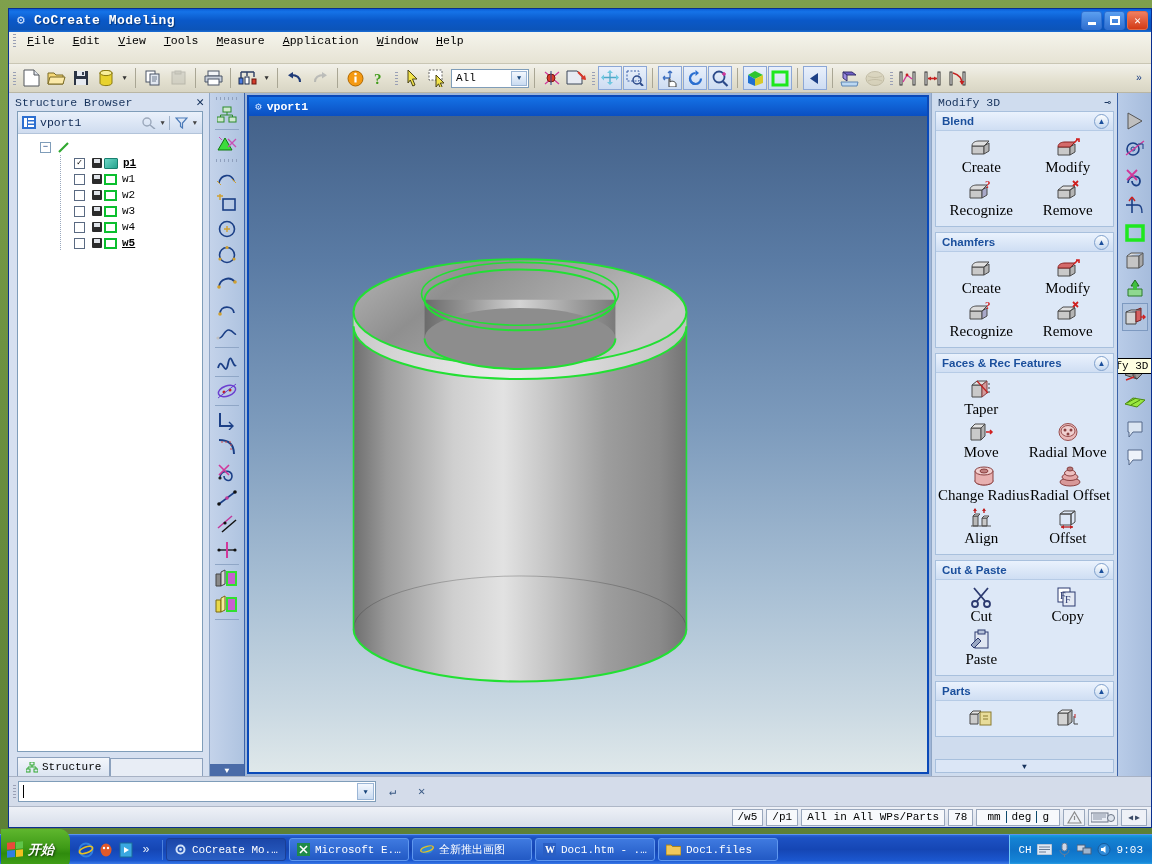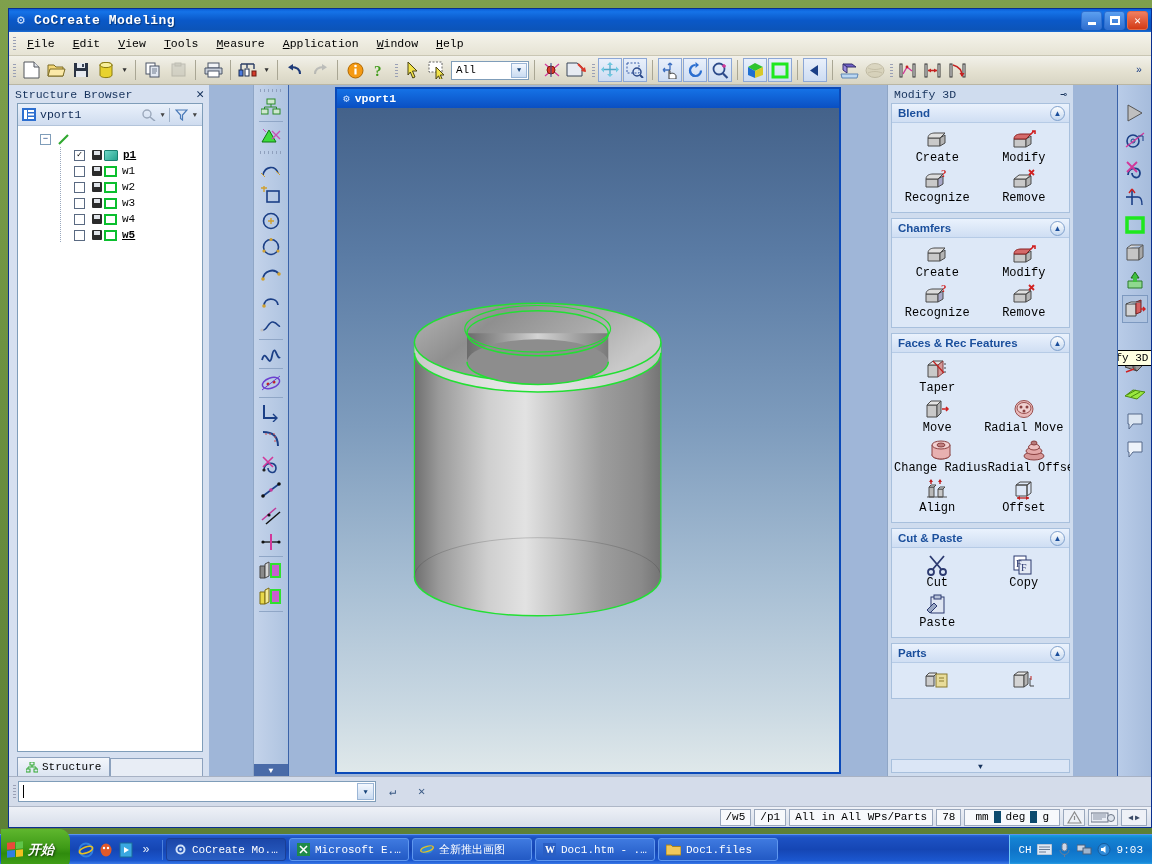"File" #menubar { align-items: center -> flex-start; height: 24px -> 32px }
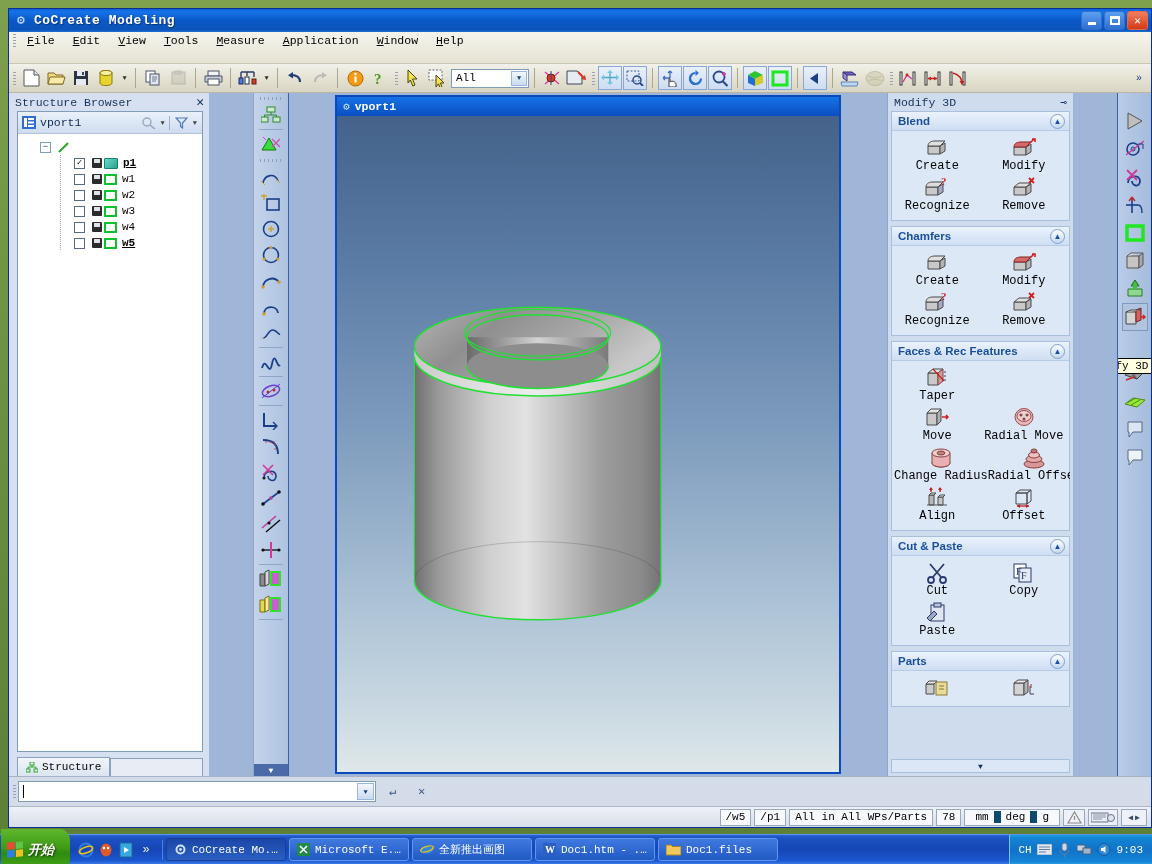"Structure Browser" #bodyrow { gap: 44px -> none }
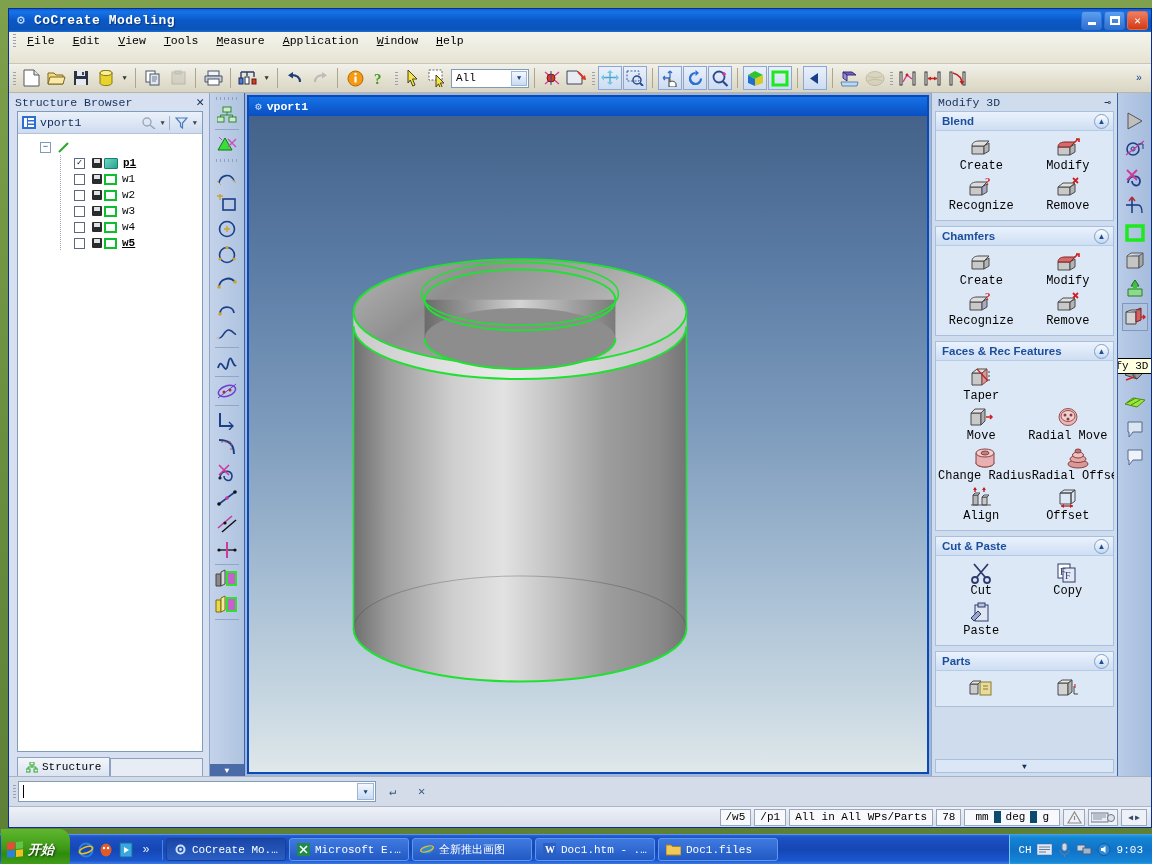"Create" .gi .lb { font-family: Liberation Mono, monospace -> Liberation Serif, serif; font-size: 12px -> 15px }
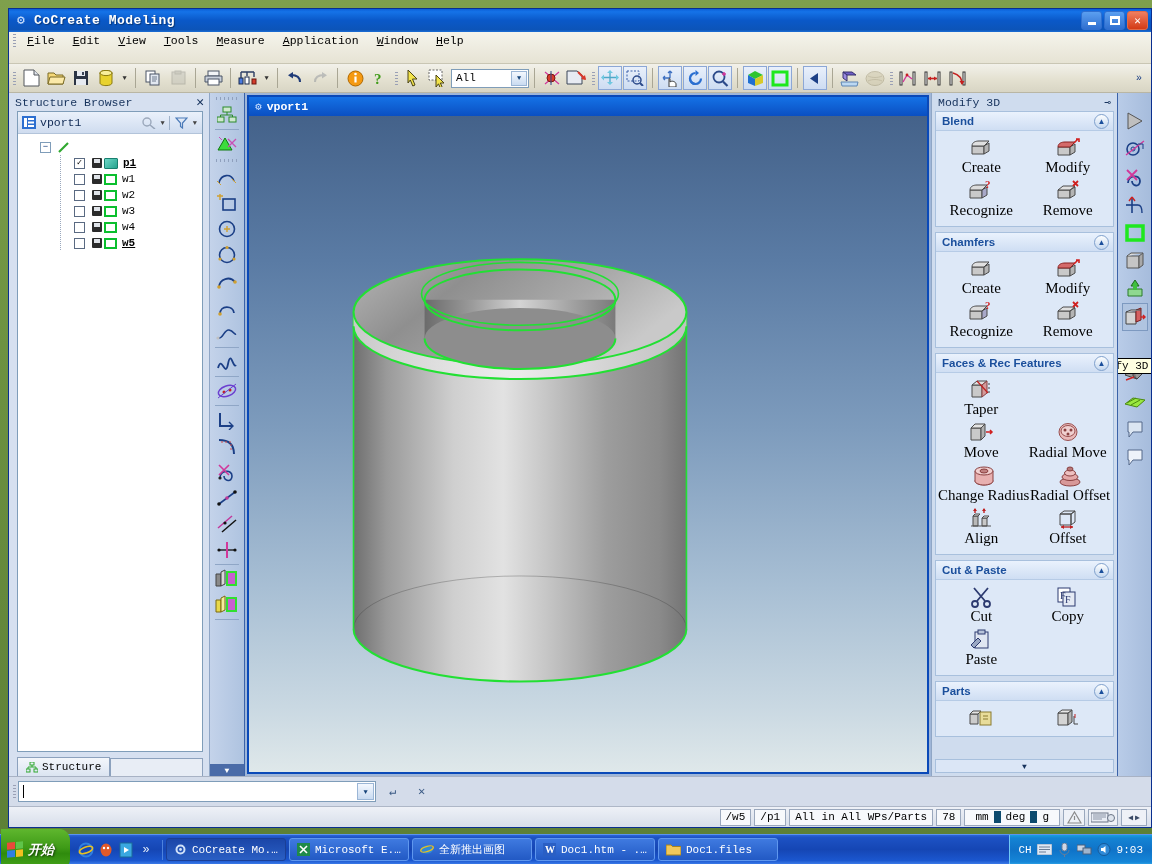"mm" .sfield.units span { border-right: 7px solid #0c4a6e -> 1px solid #0c4a6e }
